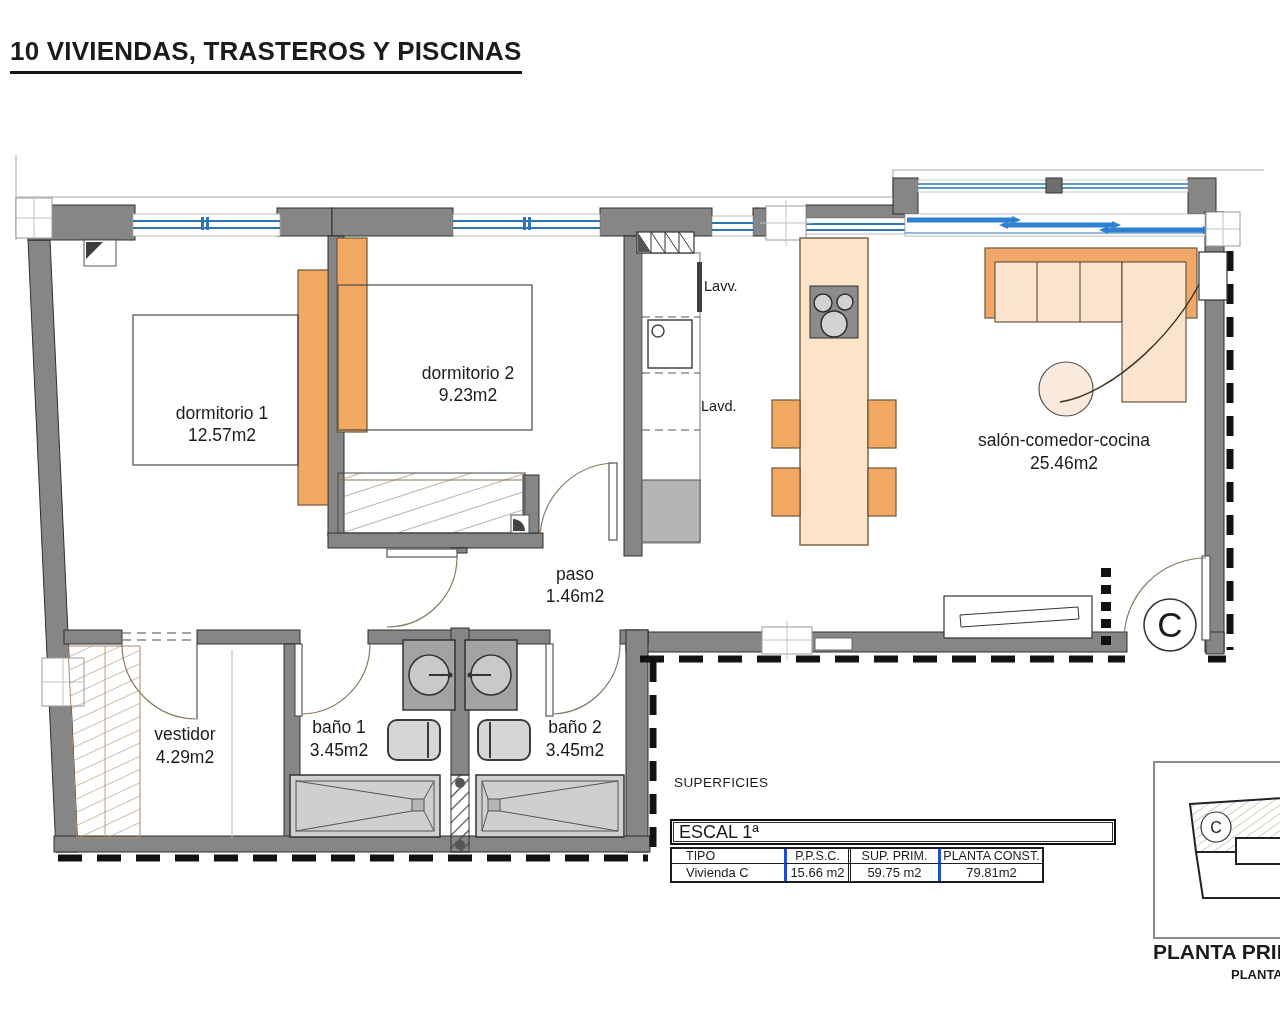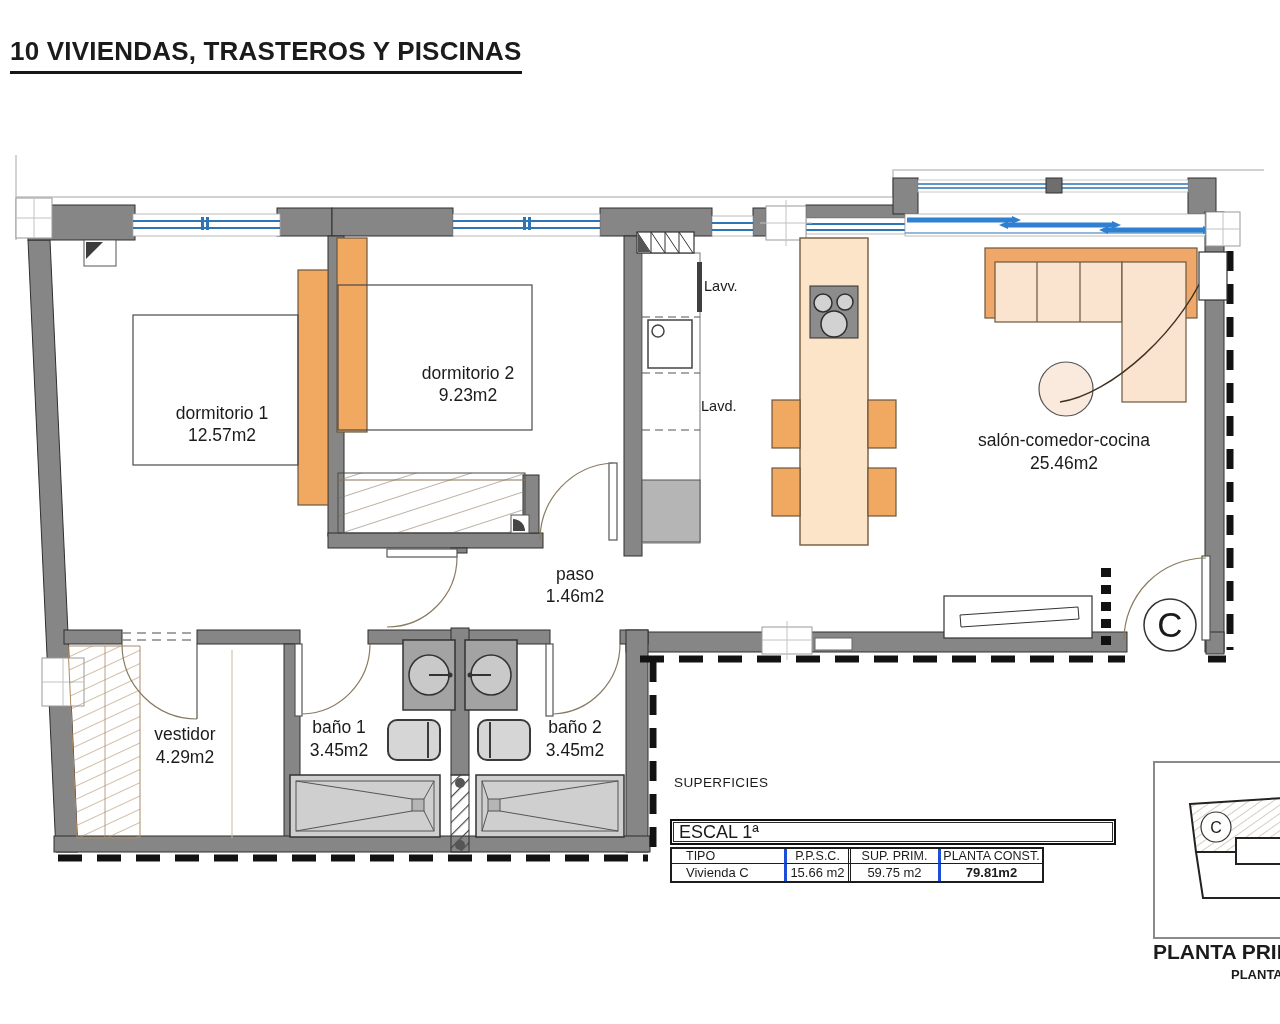"79.81m2" #surf-table .cell.bold { font-weight: bold -> normal }
